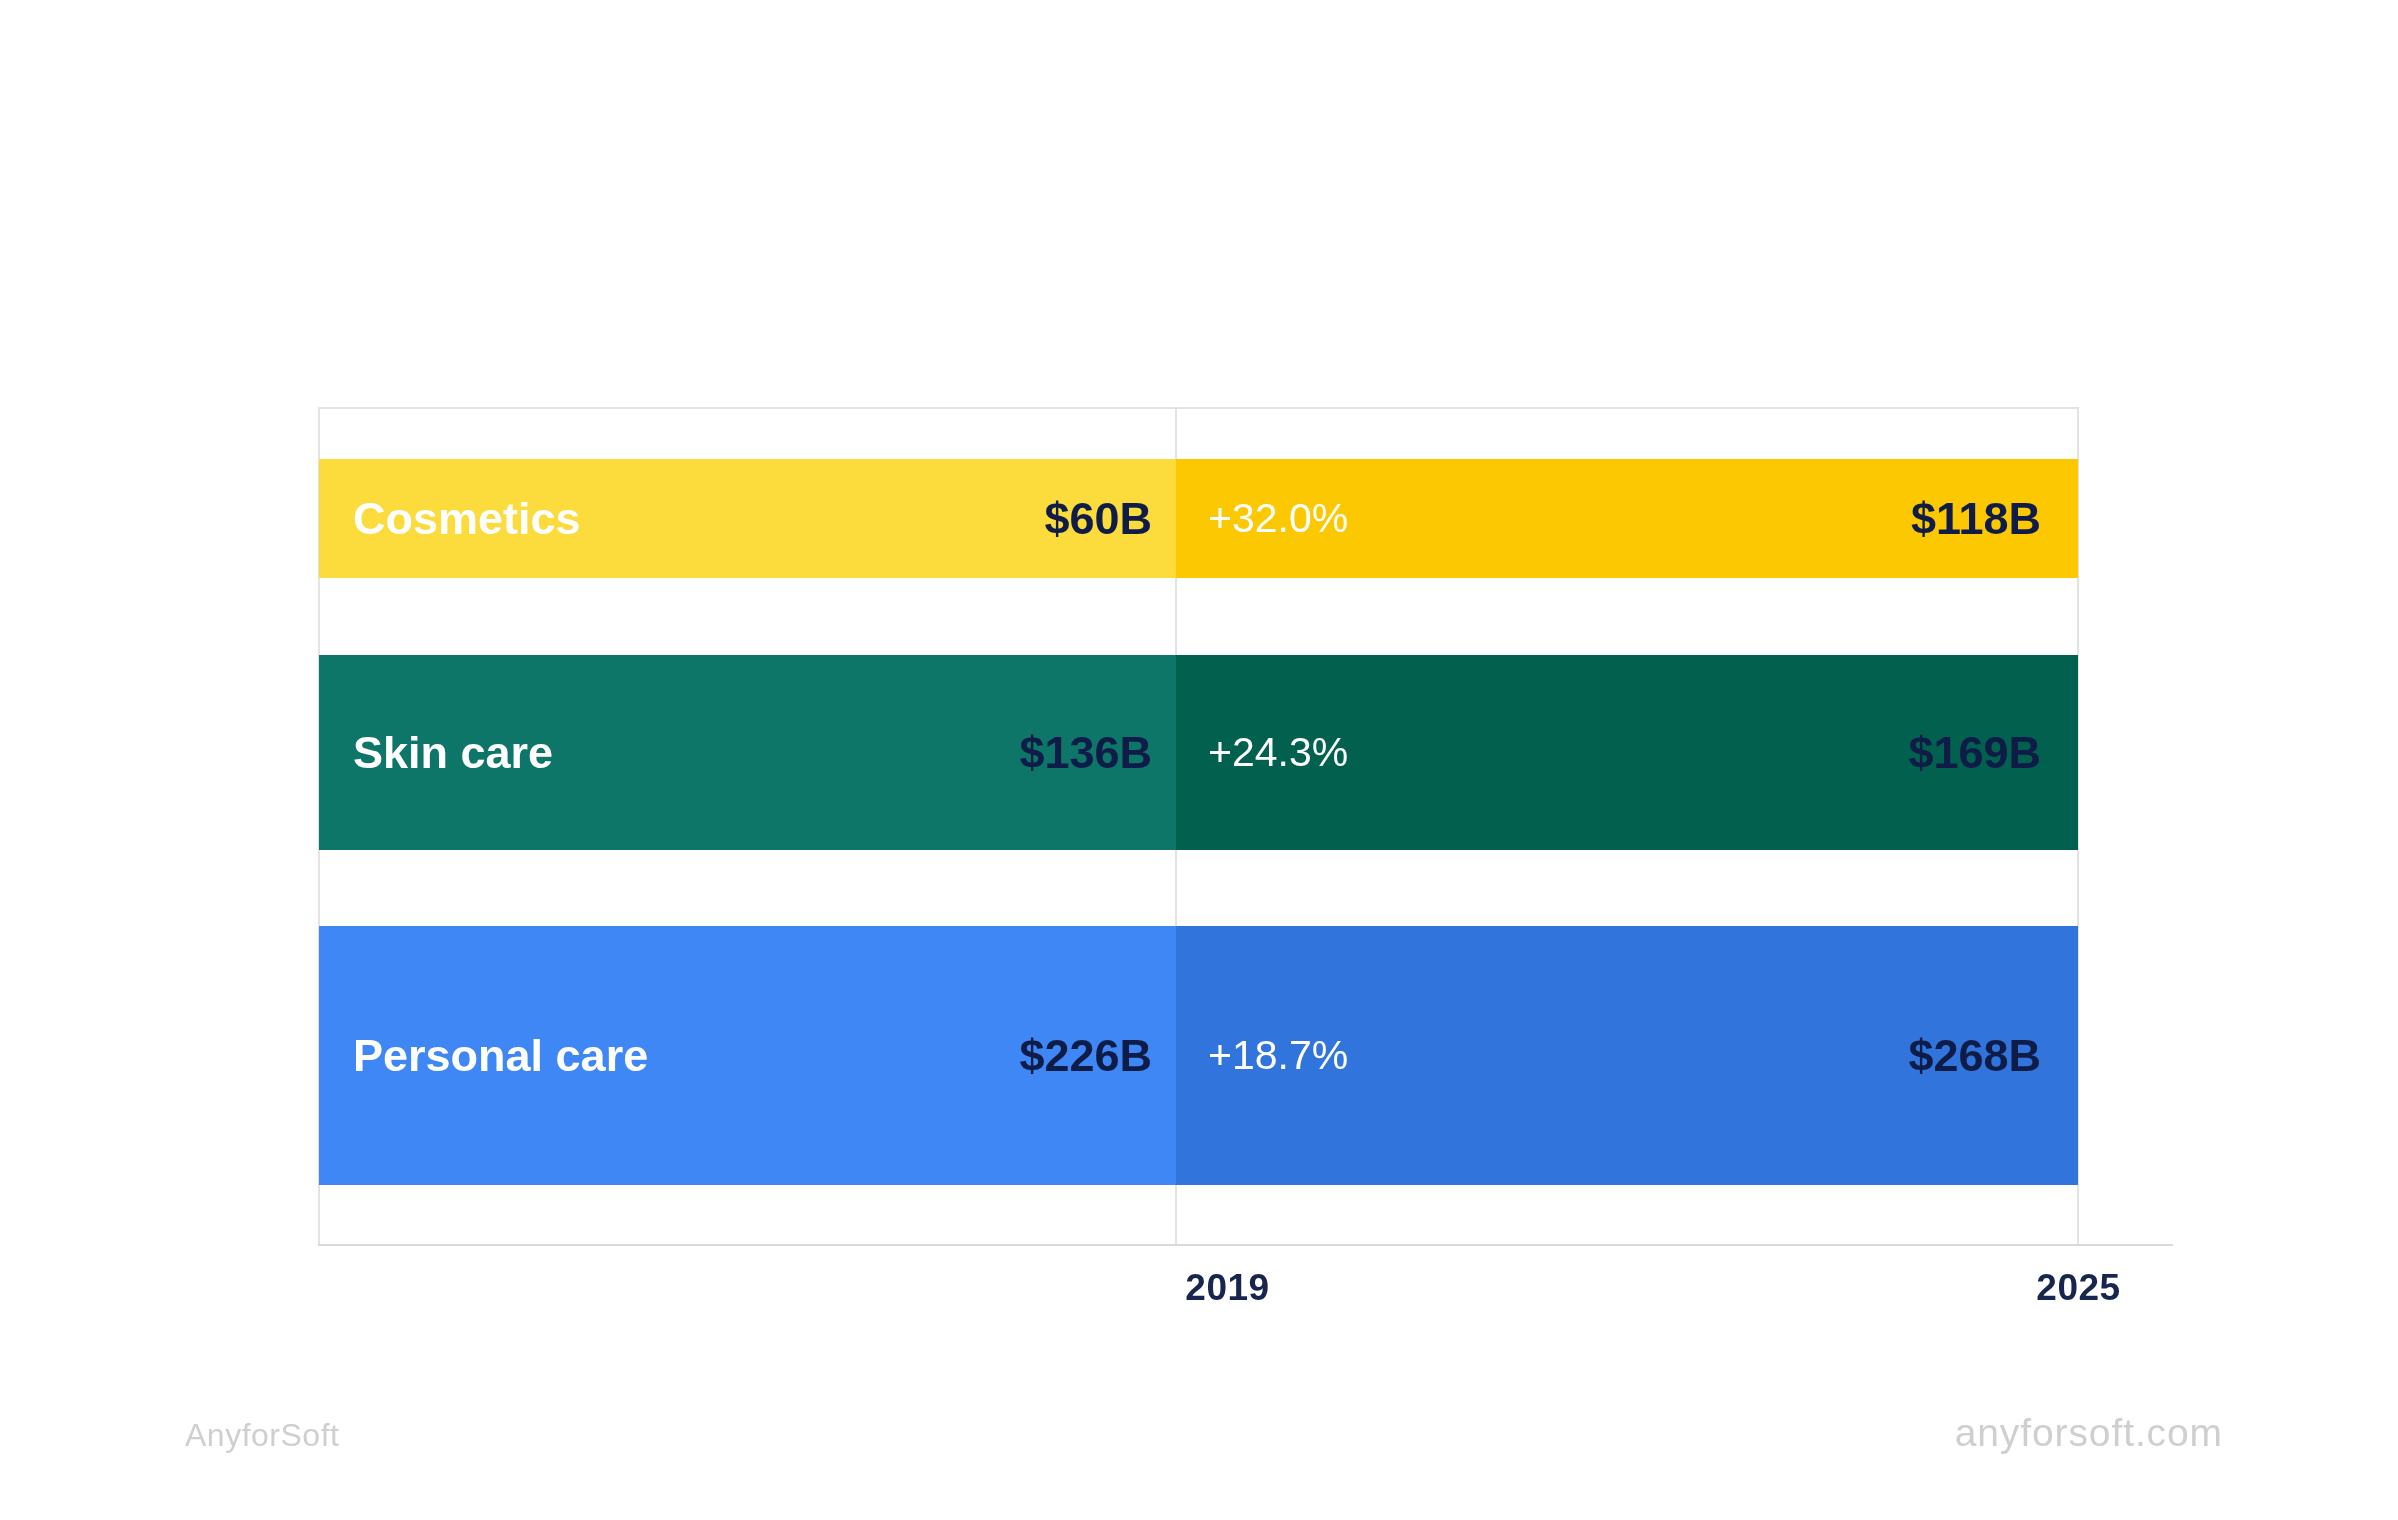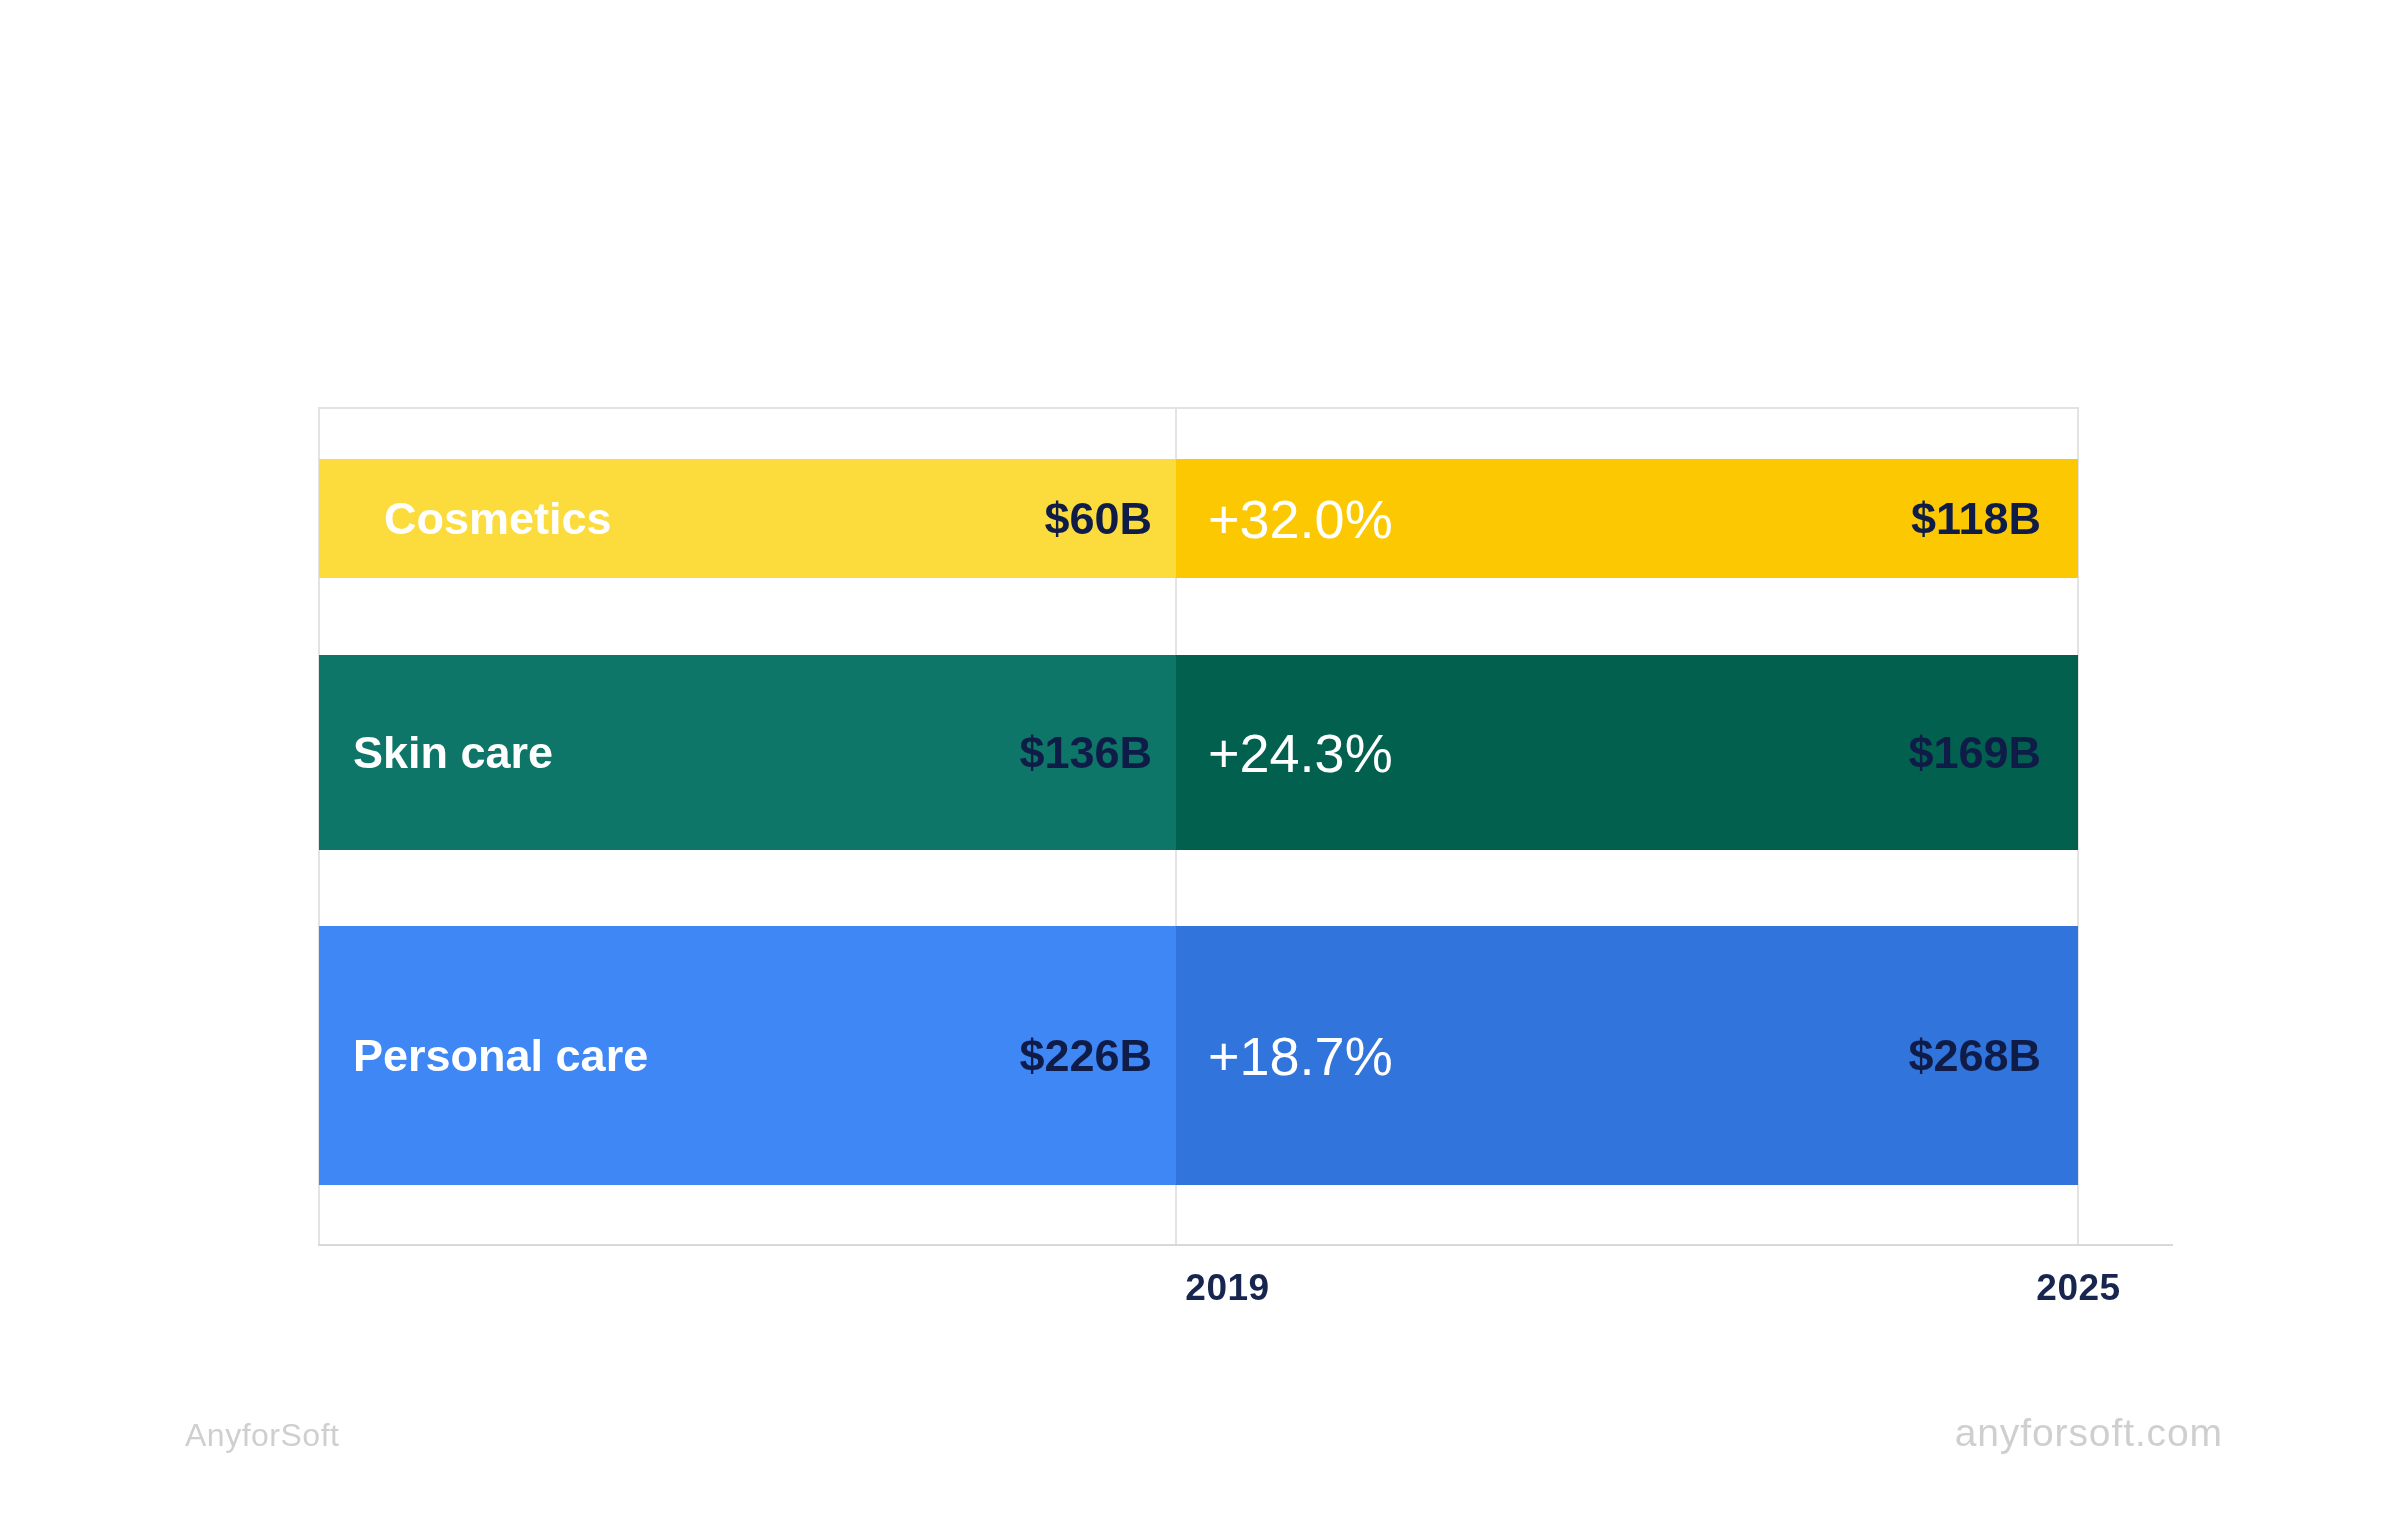"Cosmetics" .row-cosmetics .seg-2019 { padding-left: 31px -> none }
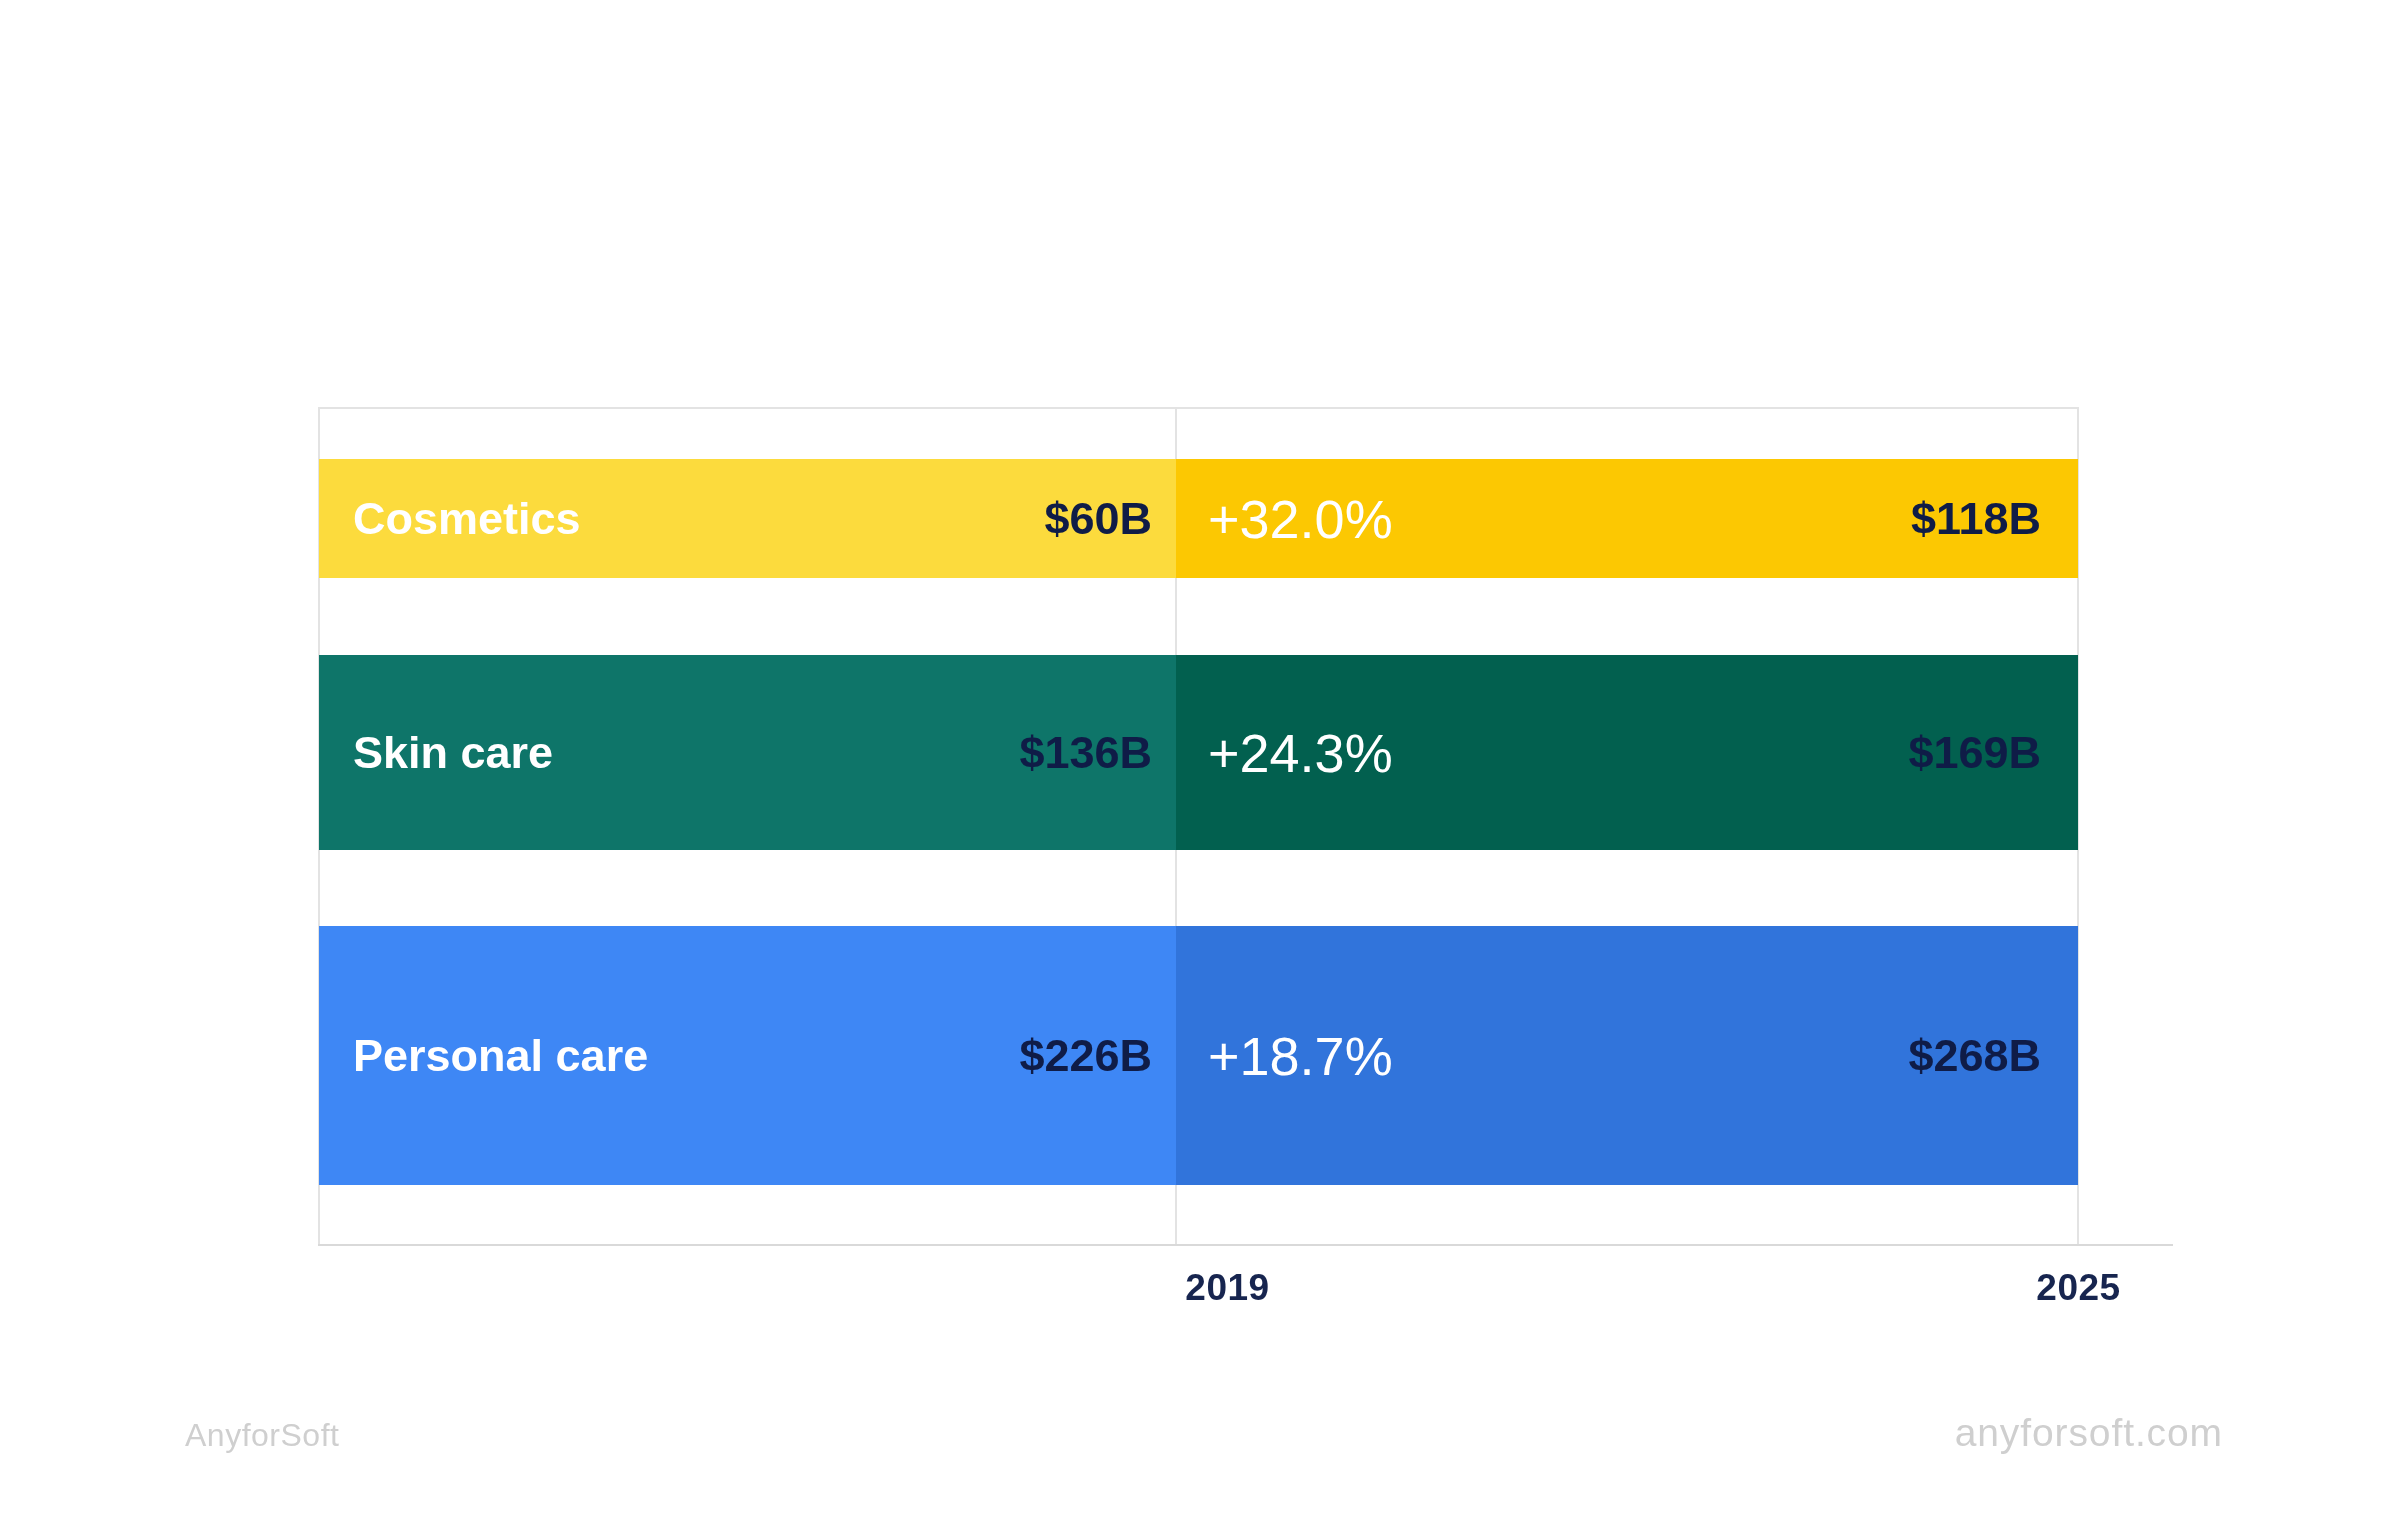"+32.0%" .growth-label { font-size: 54px -> 41px }
